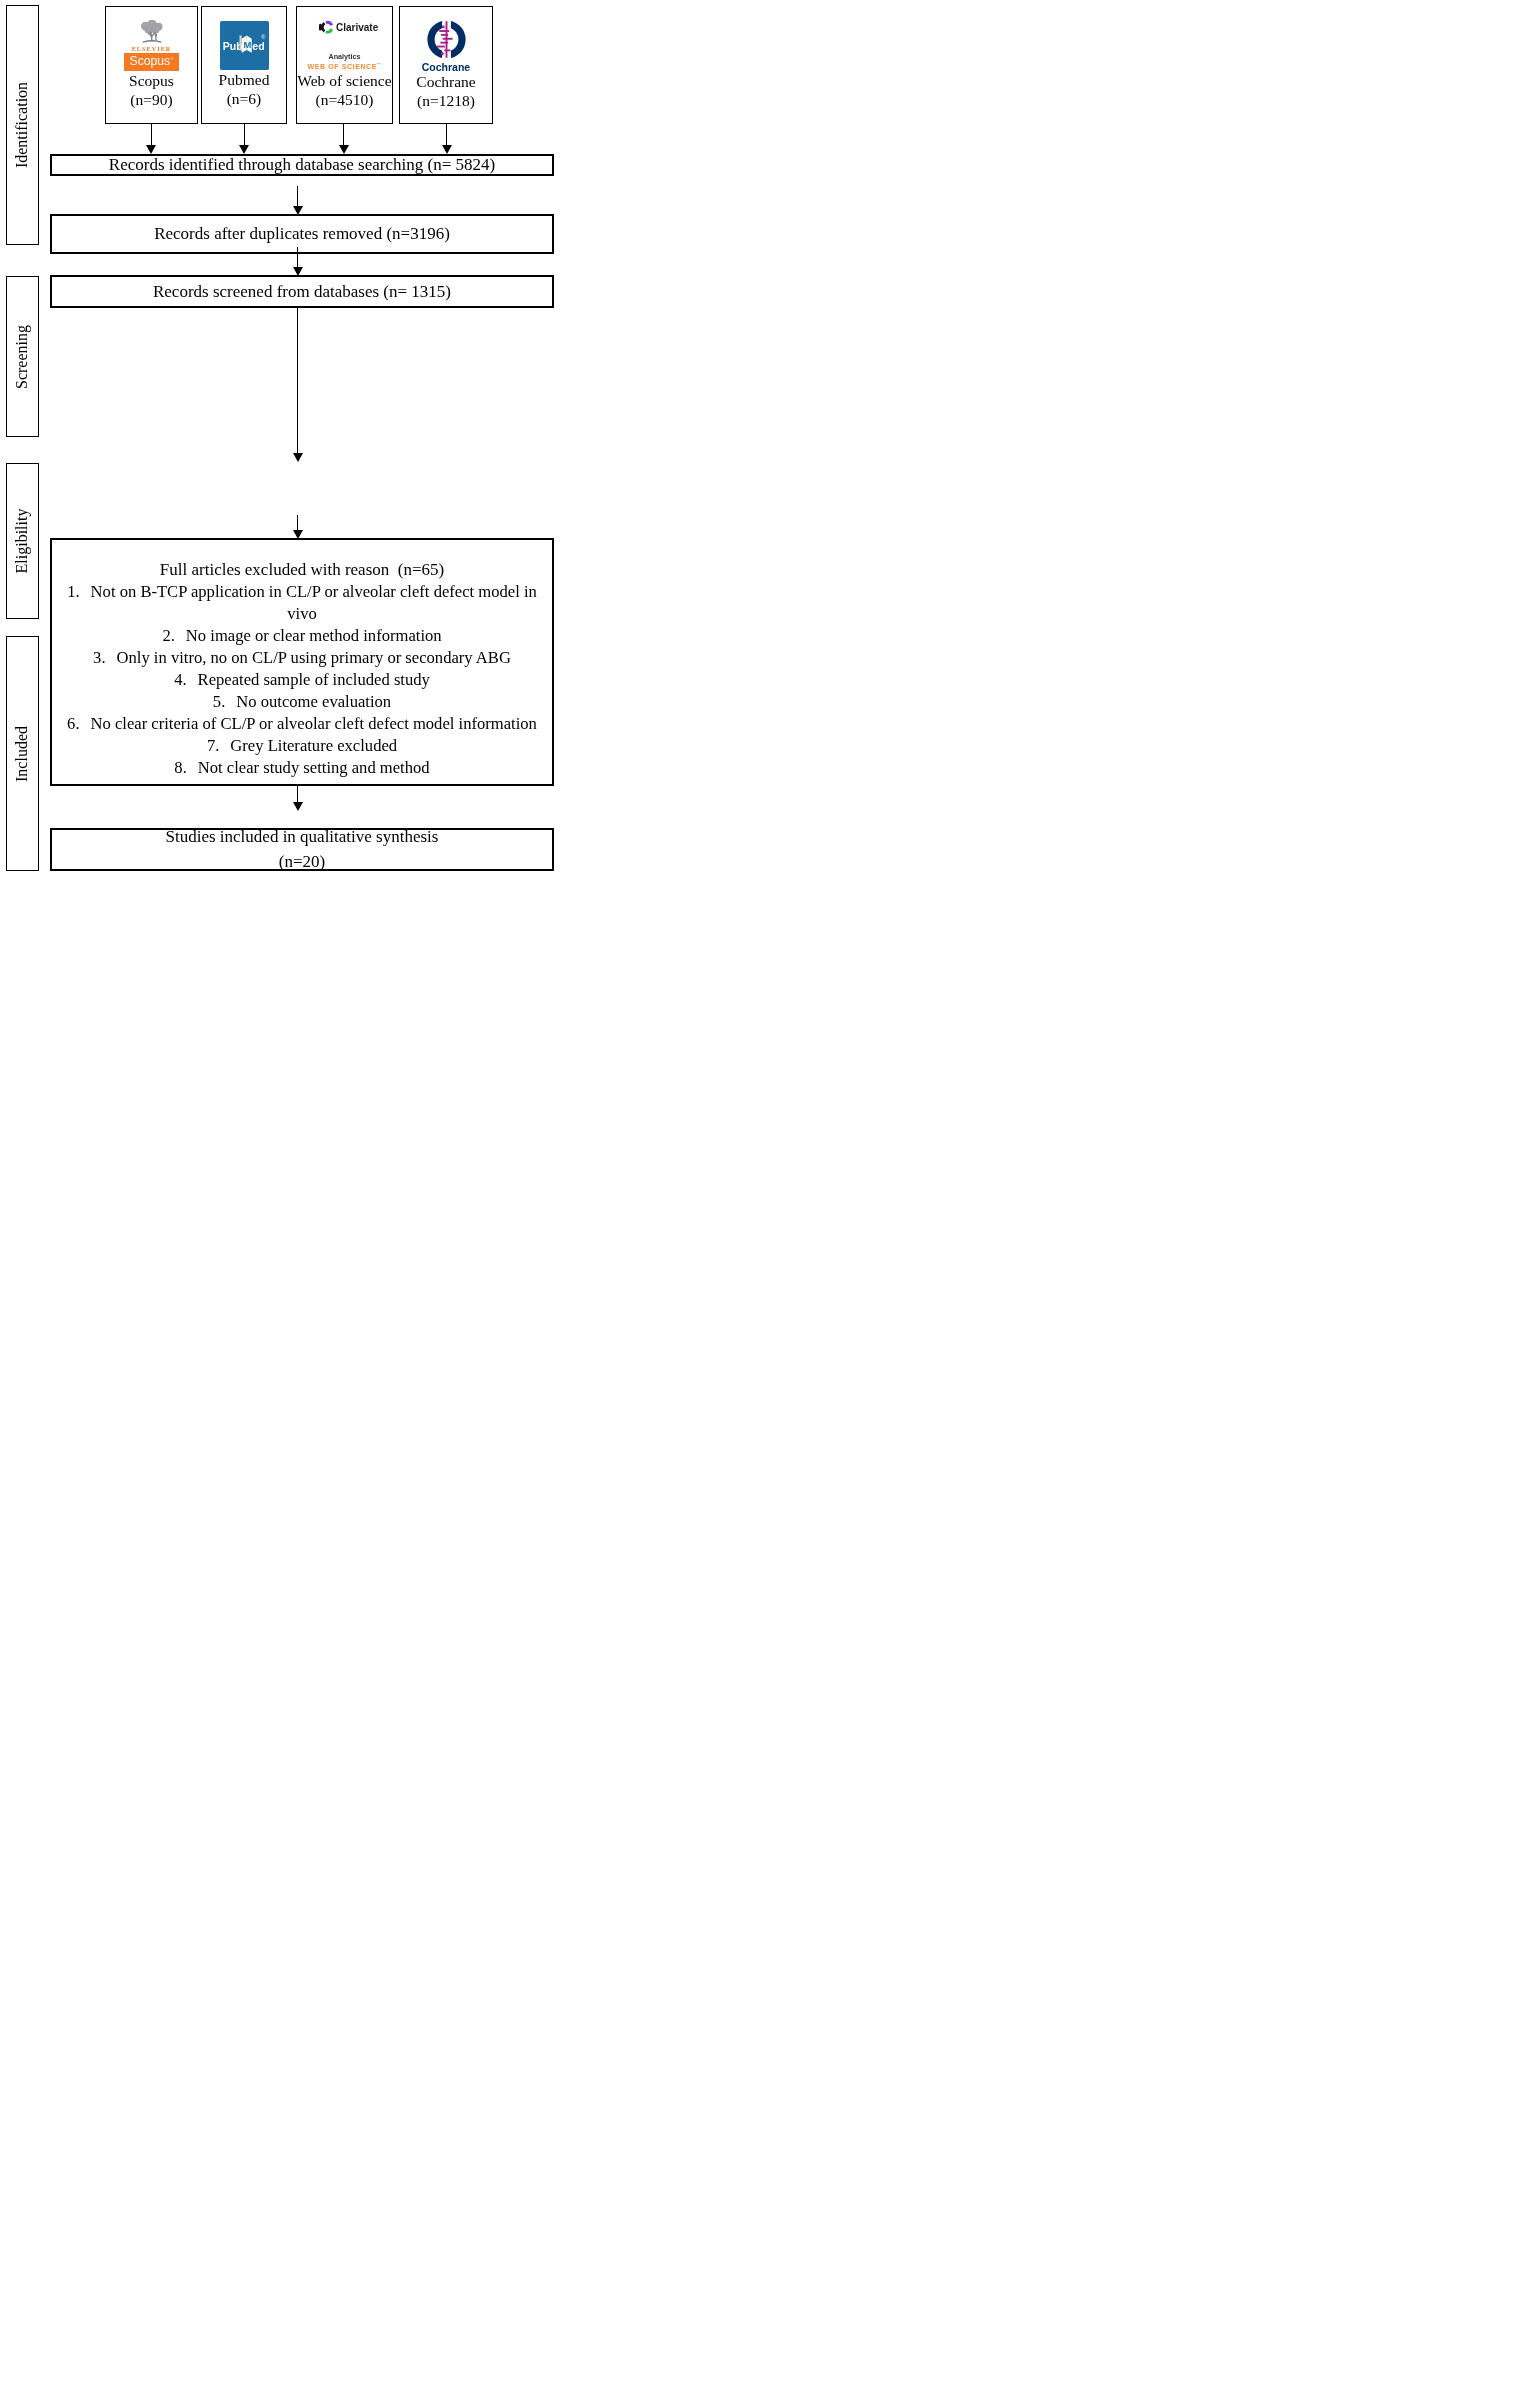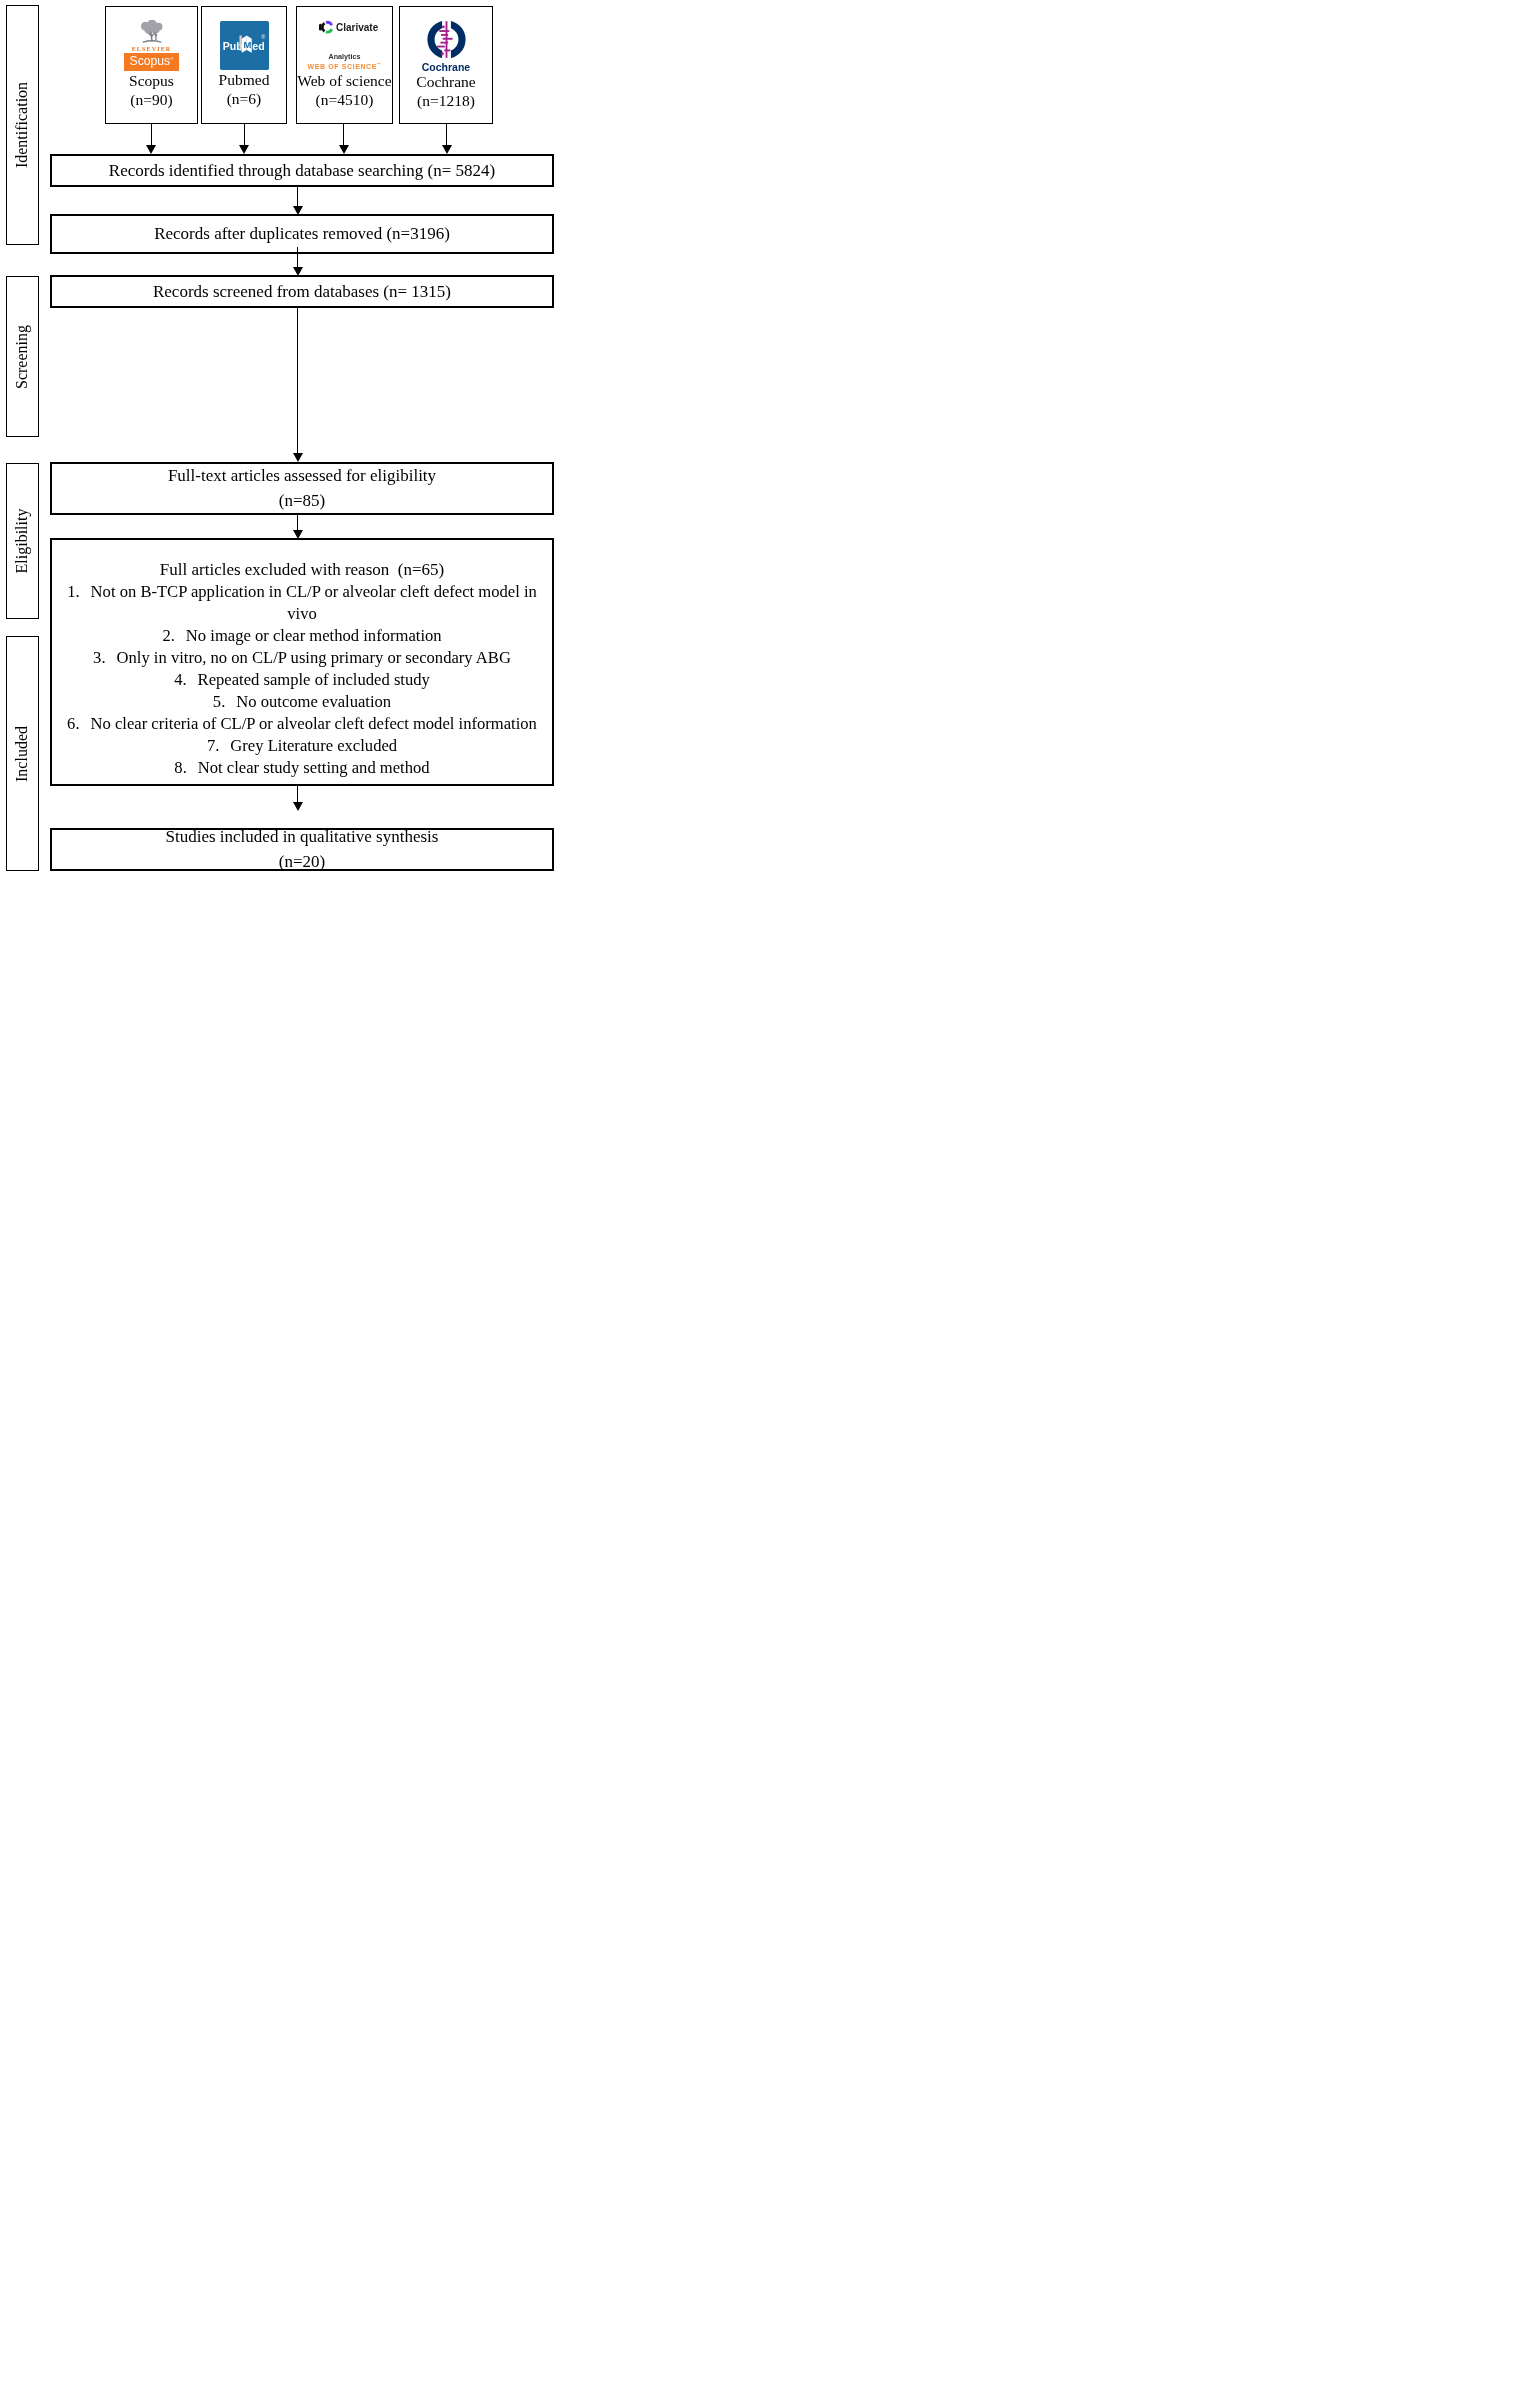"Records identified through database" #box-identified { height: 33px -> 22px }
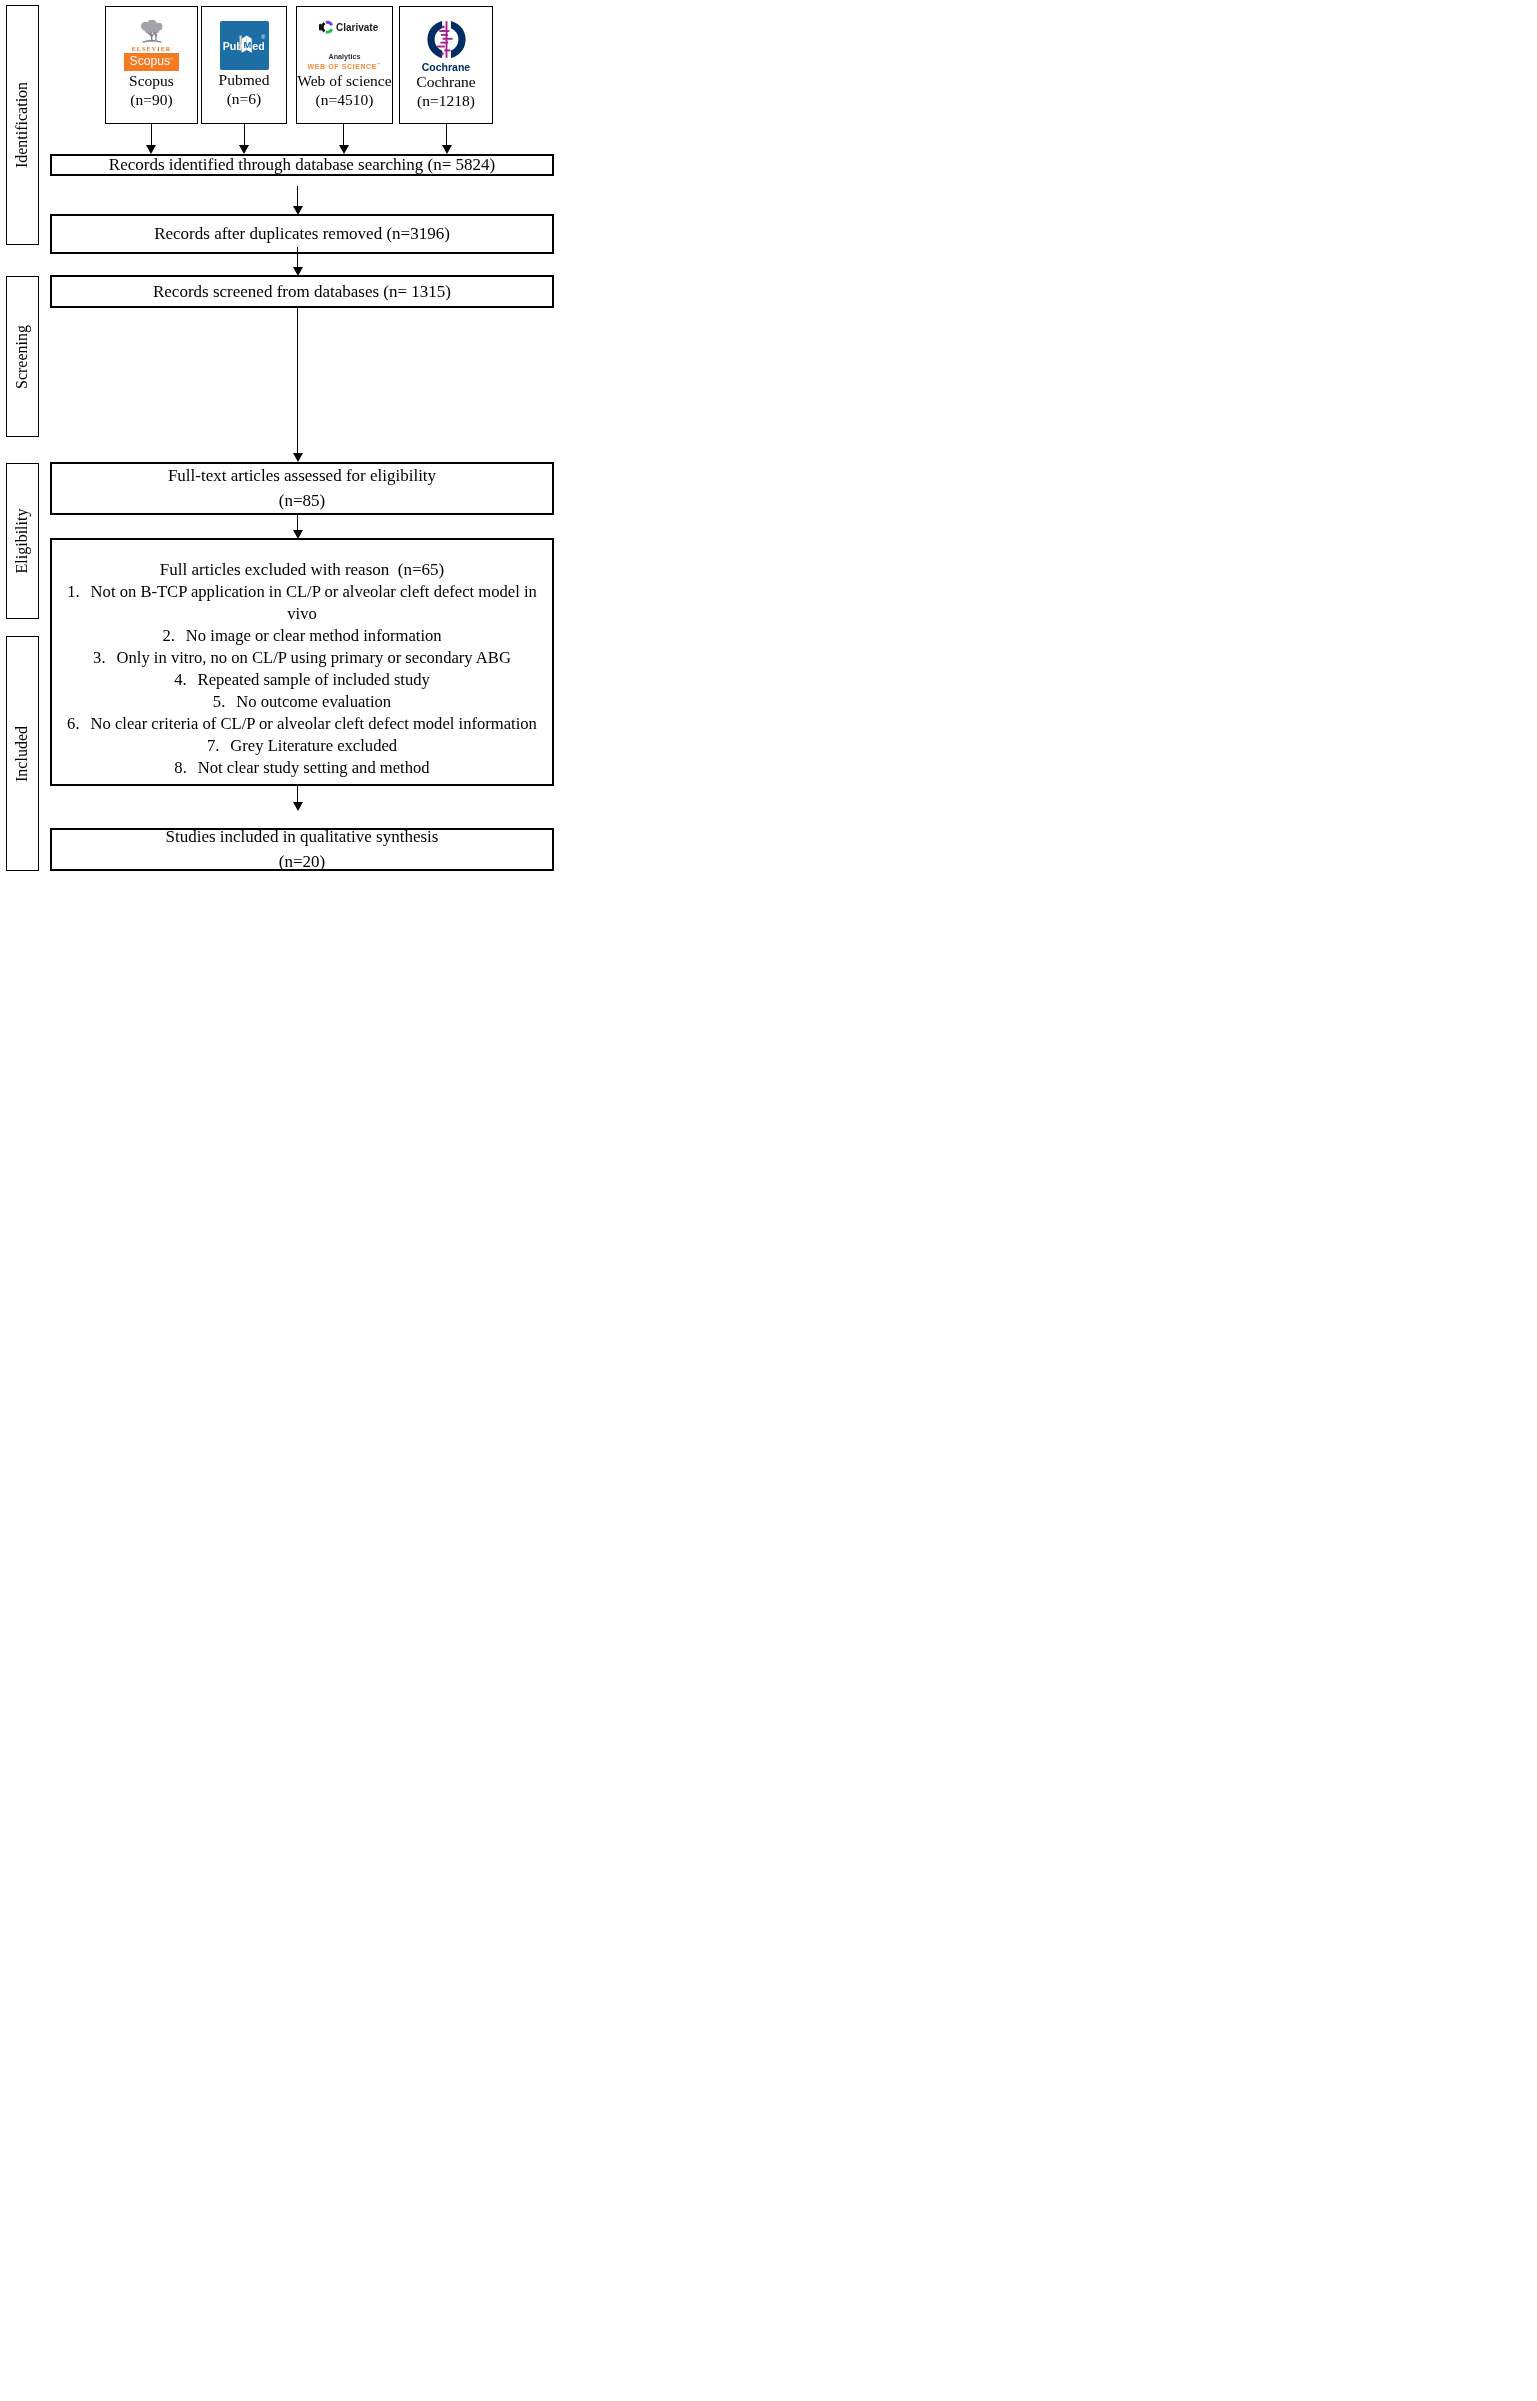"Full-text articles assessed for" div.flowbox { html: <div> <span>Full-text articles assessed for eligibility</span> <span>(n=85)</span> </div> -> none }
